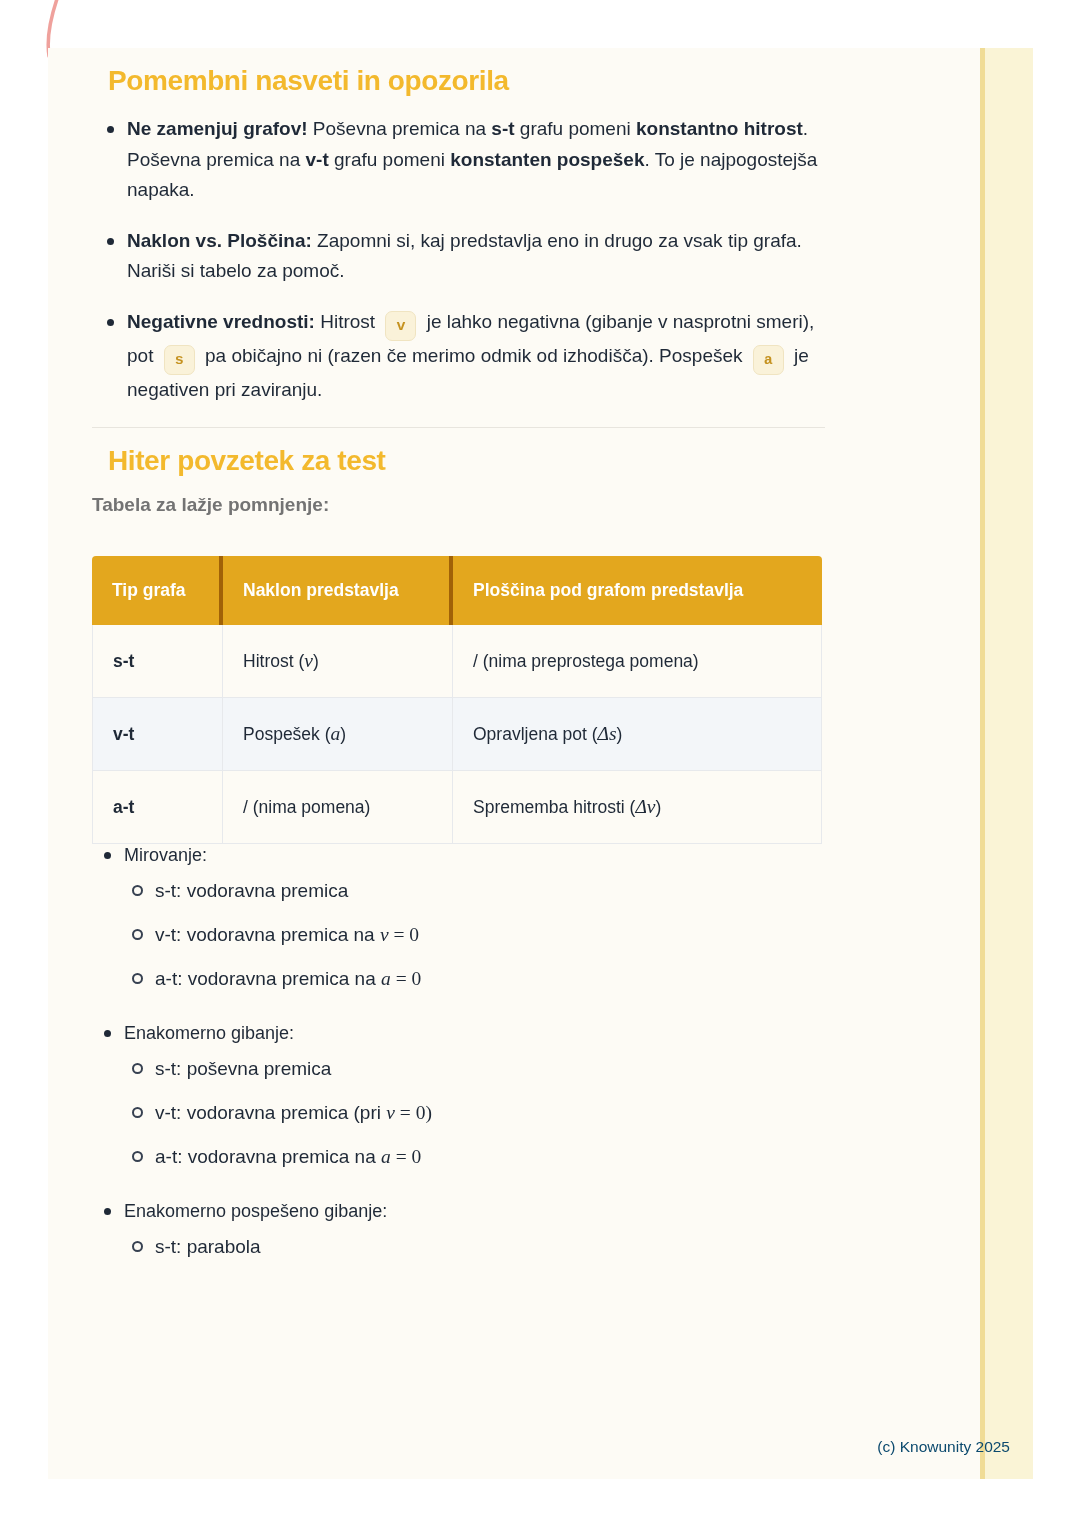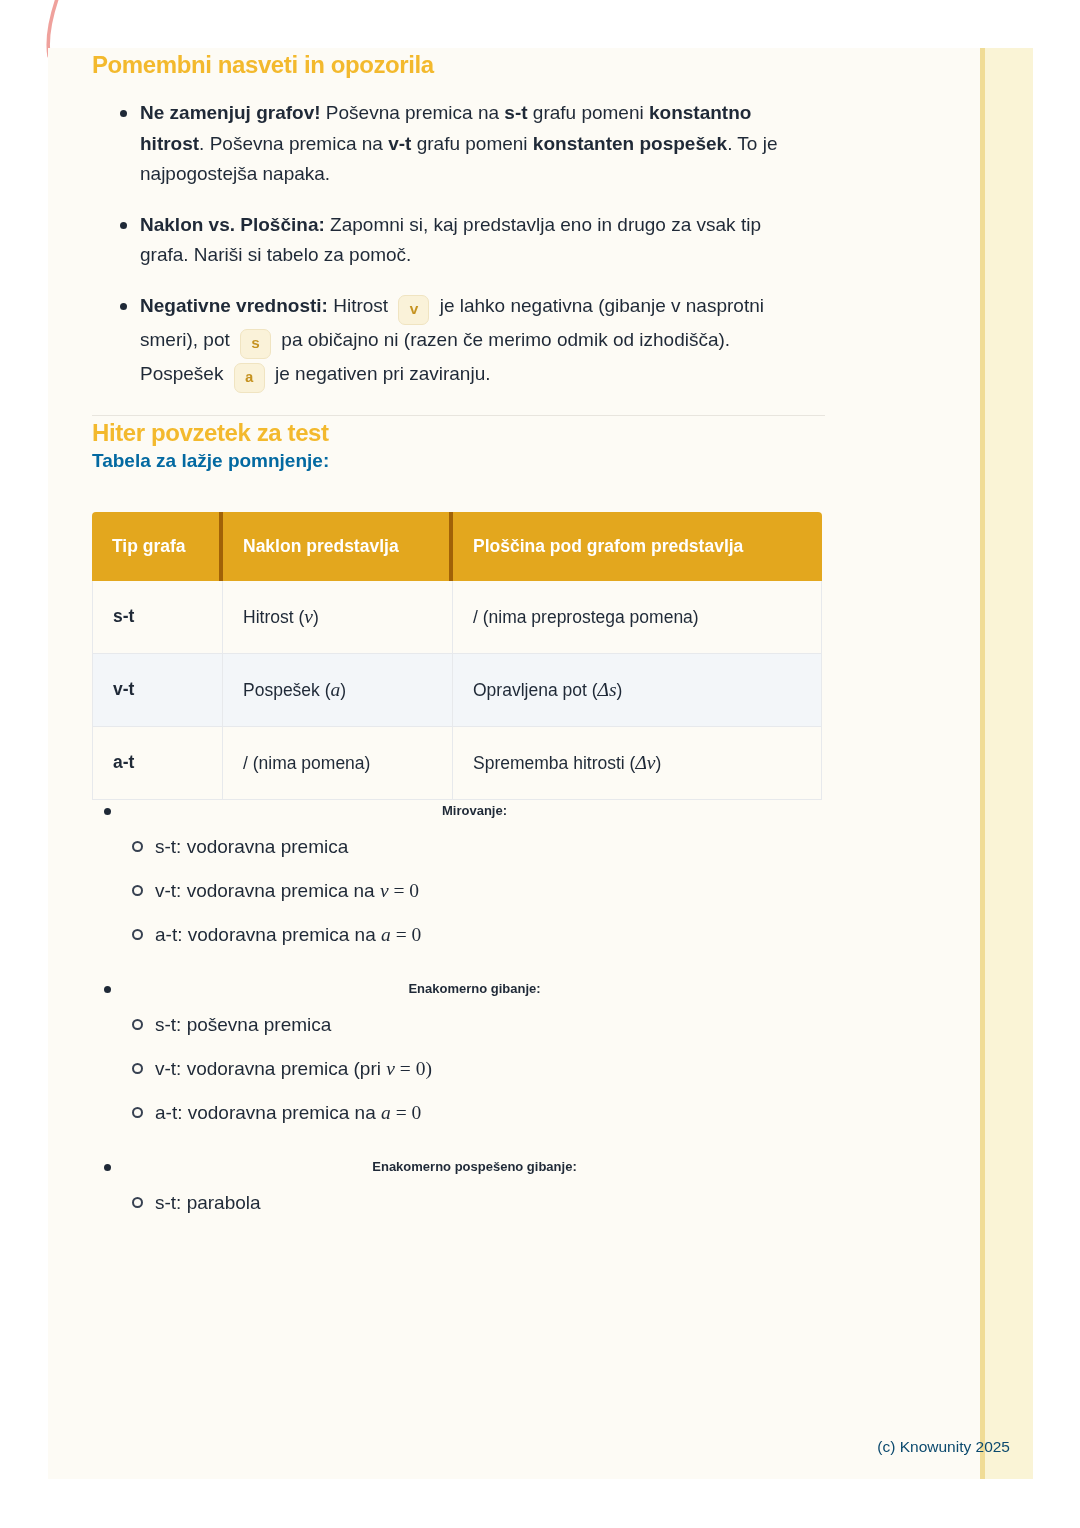"Pomembni nasveti in opozorila" h2.sec { font-size: 24px -> 28px; margin: 0 -> 16px }
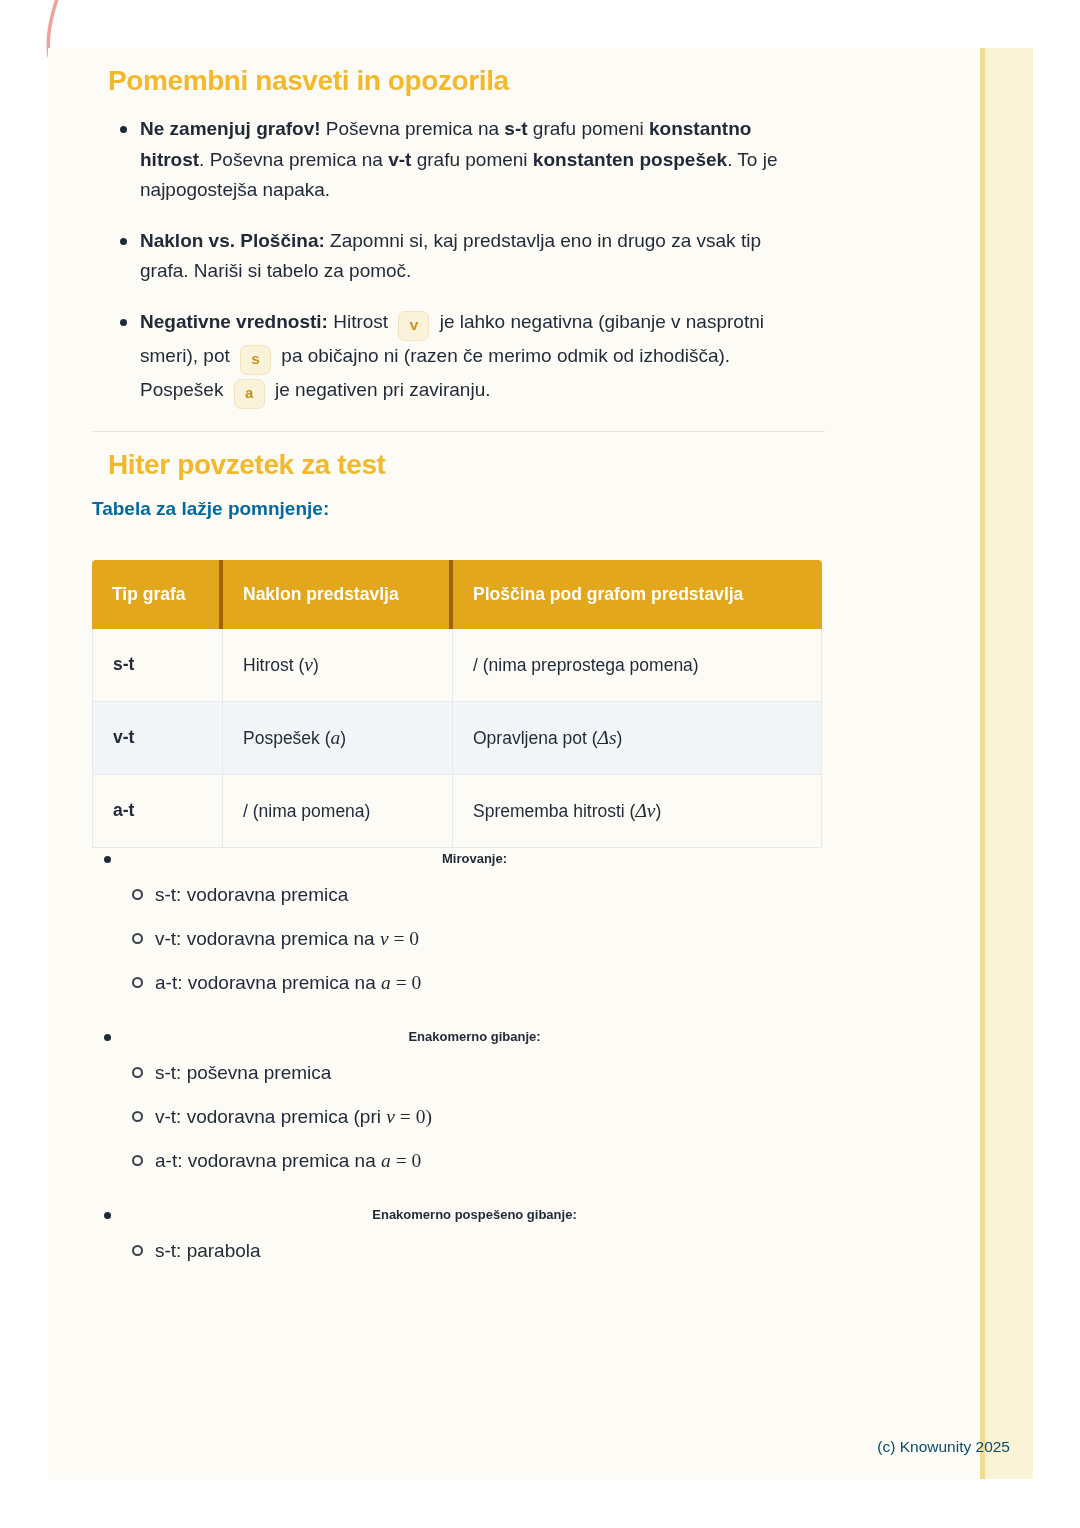"Ne zamenjuj grafov! Poševna premica" ul.tips { margin: 16px -> 3px }
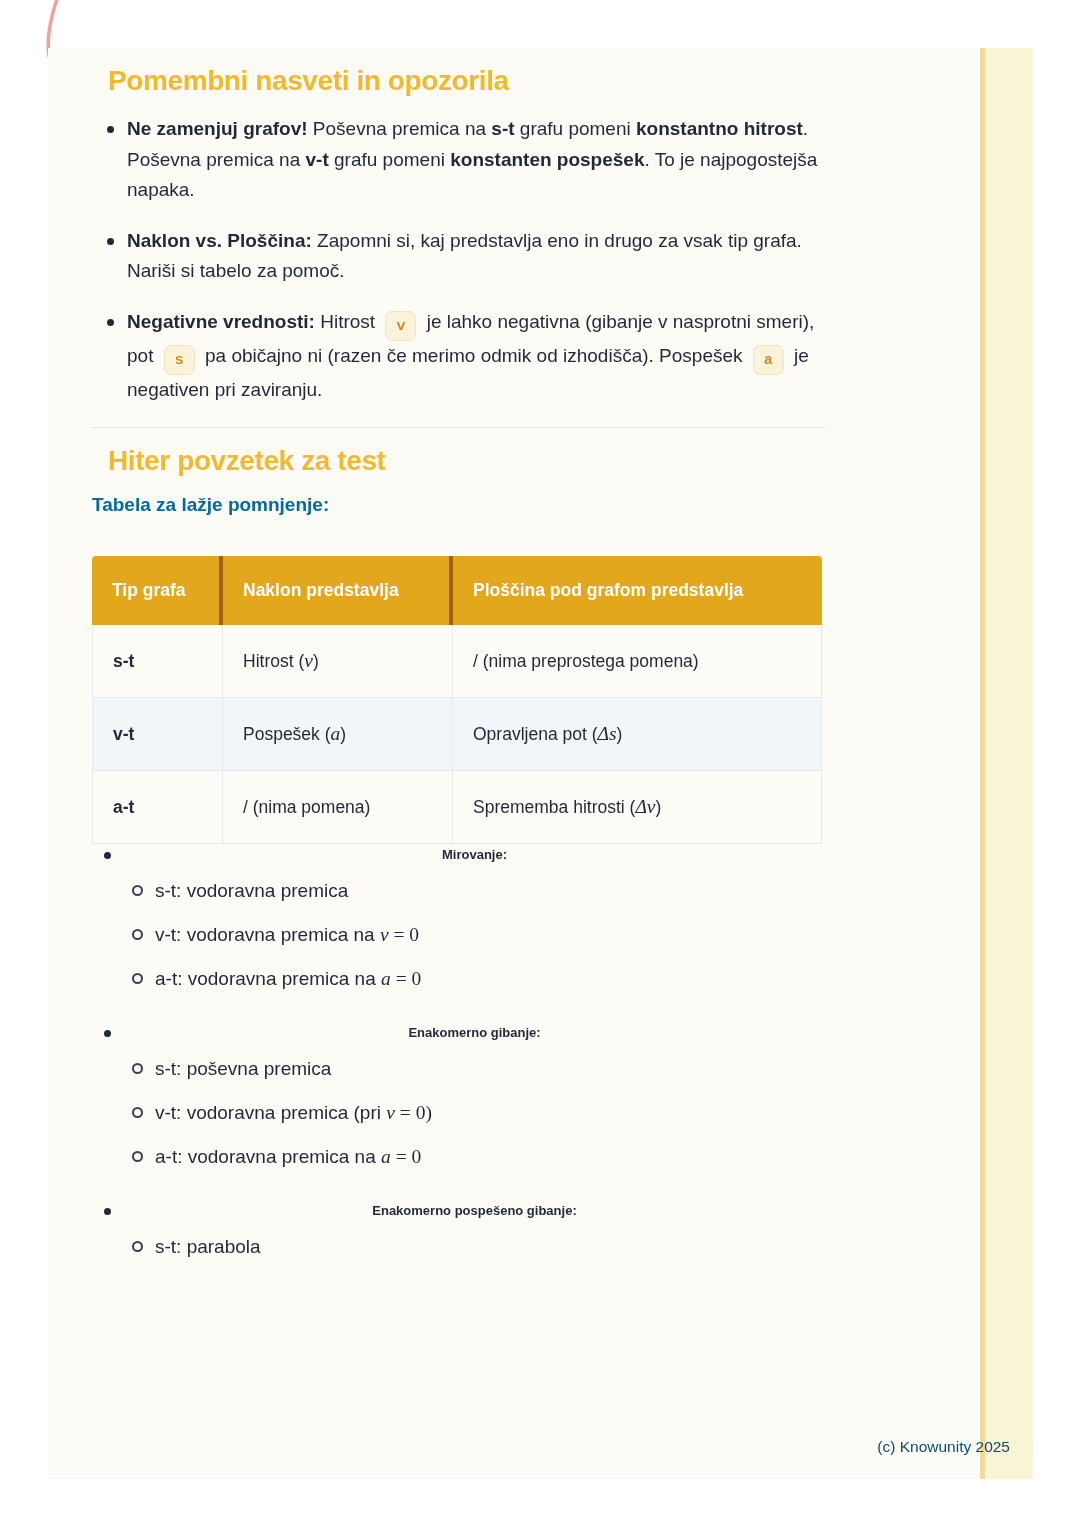"Tabela za lažje pomnjenje:" p.intro { color: #0369a1 -> #737373 }
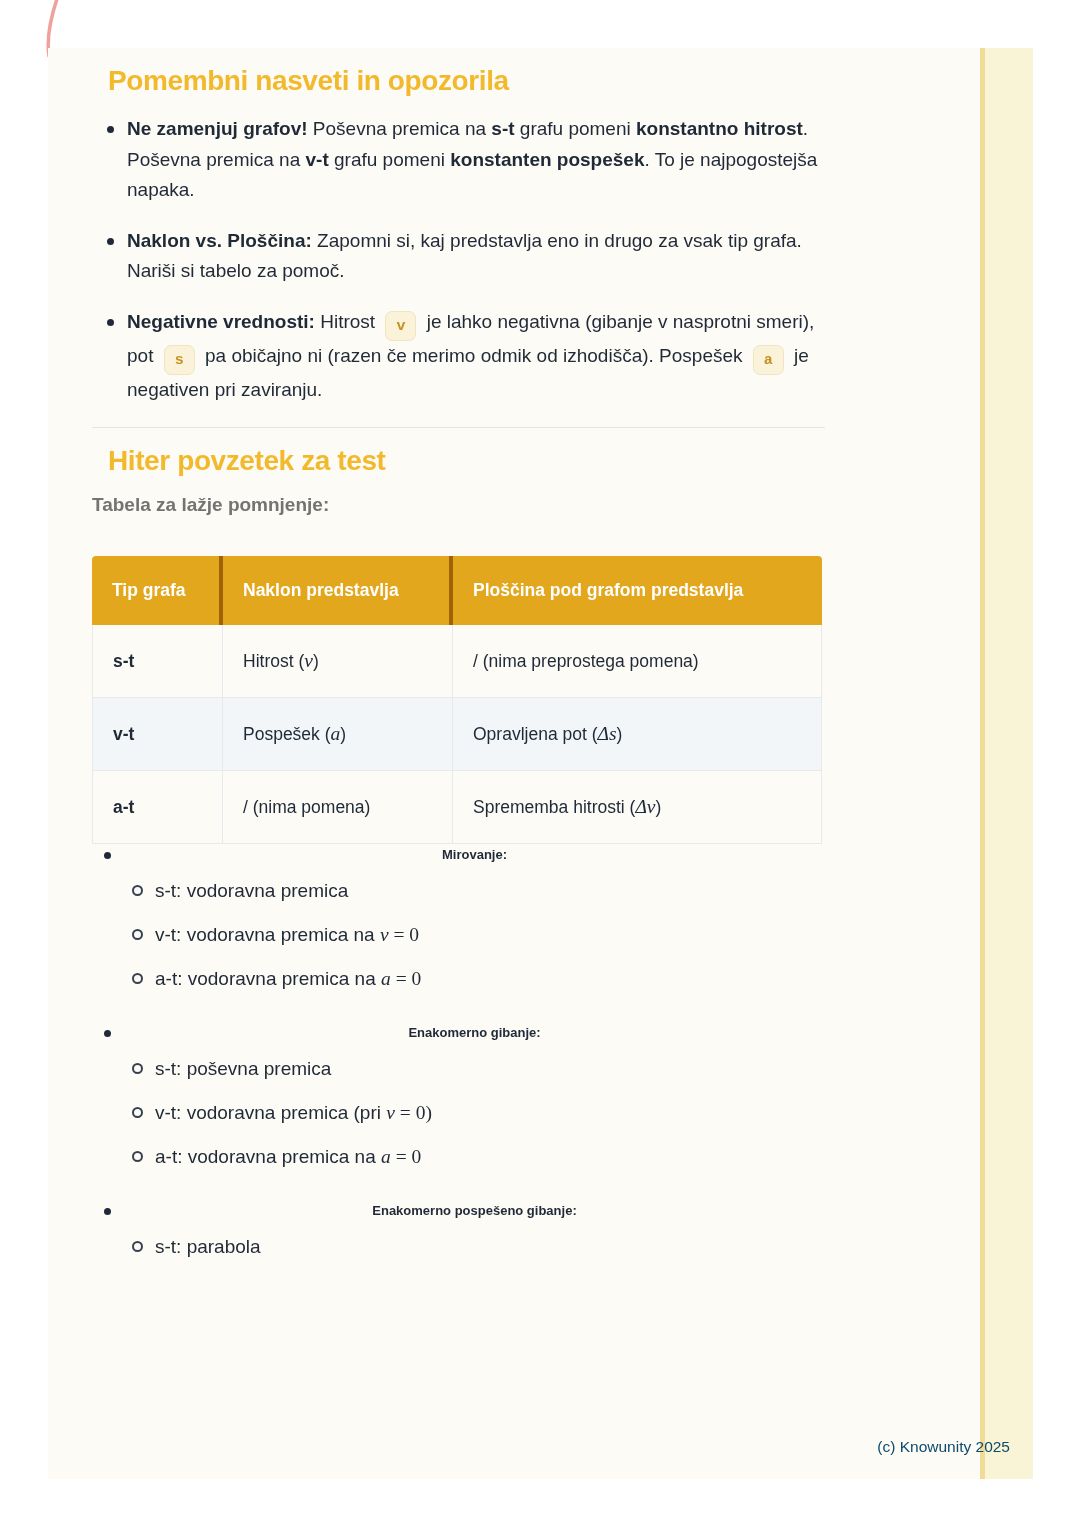"Mirovanje:" .glabel { font-size: 13px -> 18px; font-weight: 700 -> 400; text-align: center -> none }
